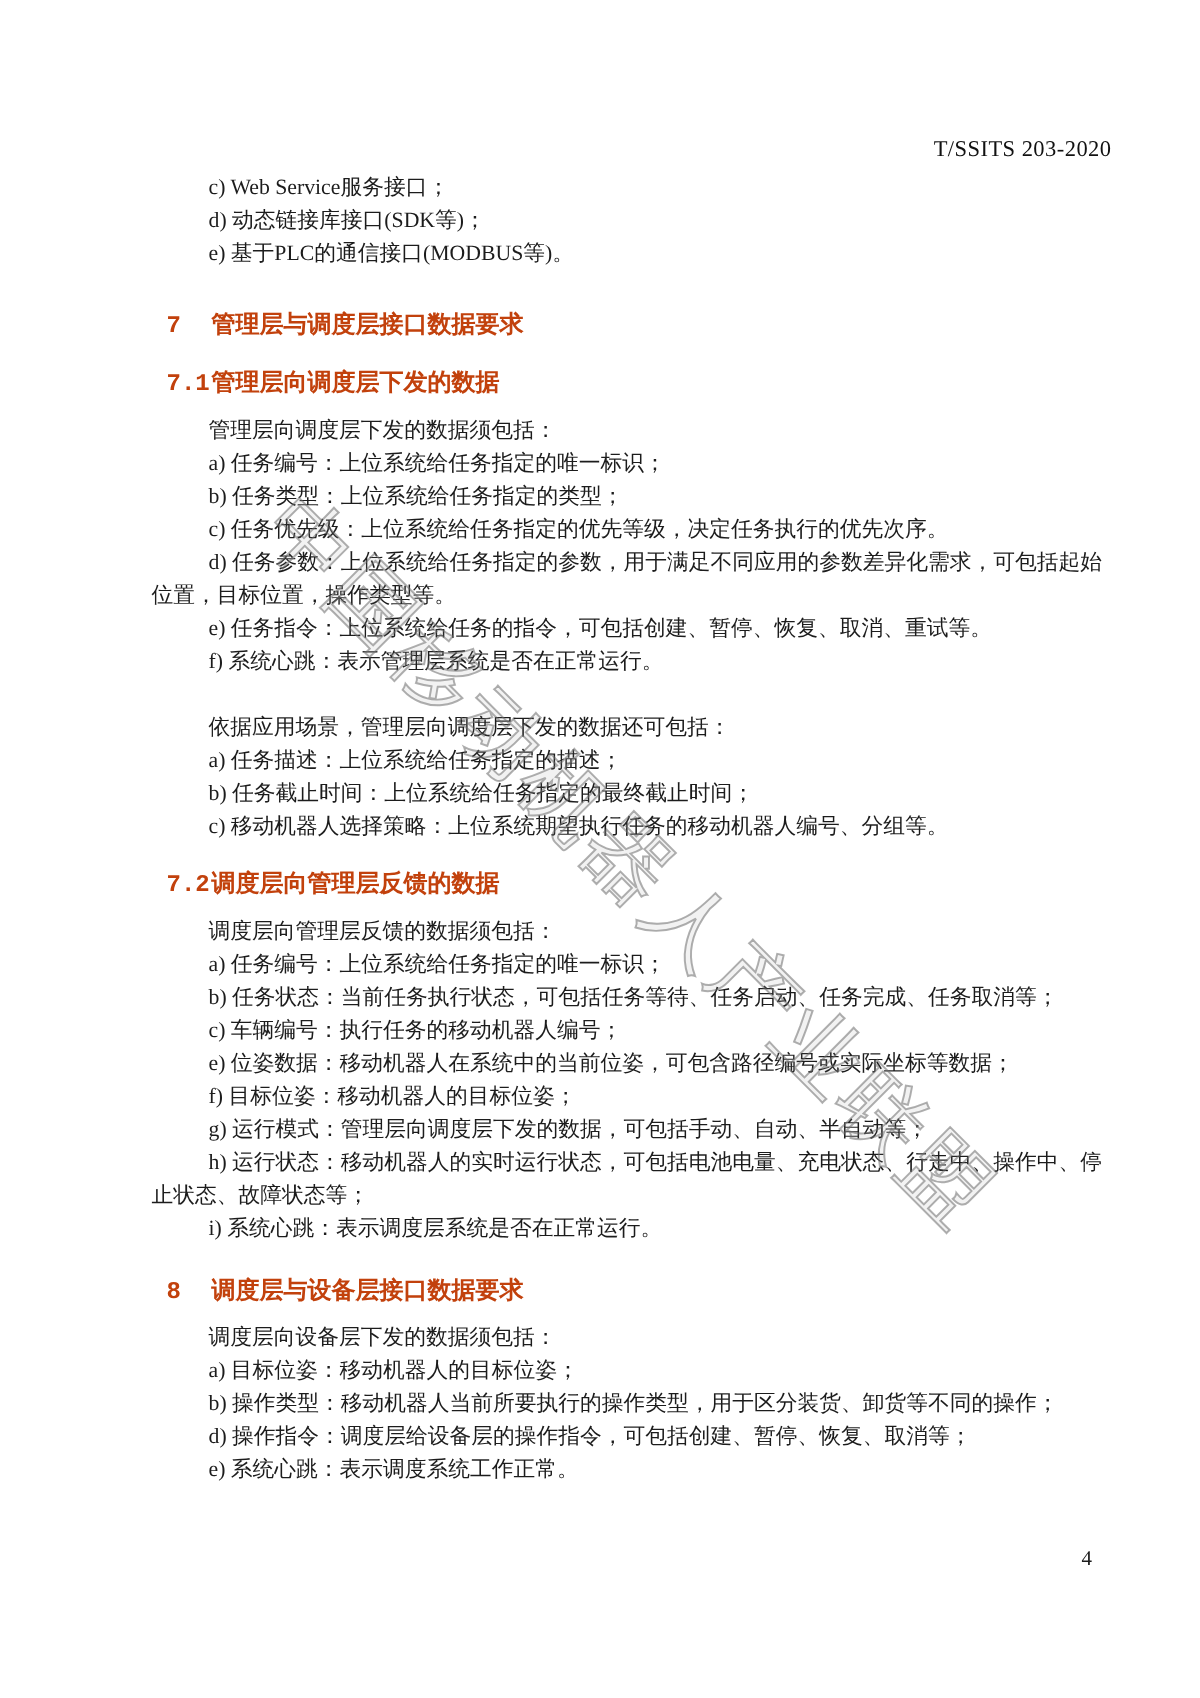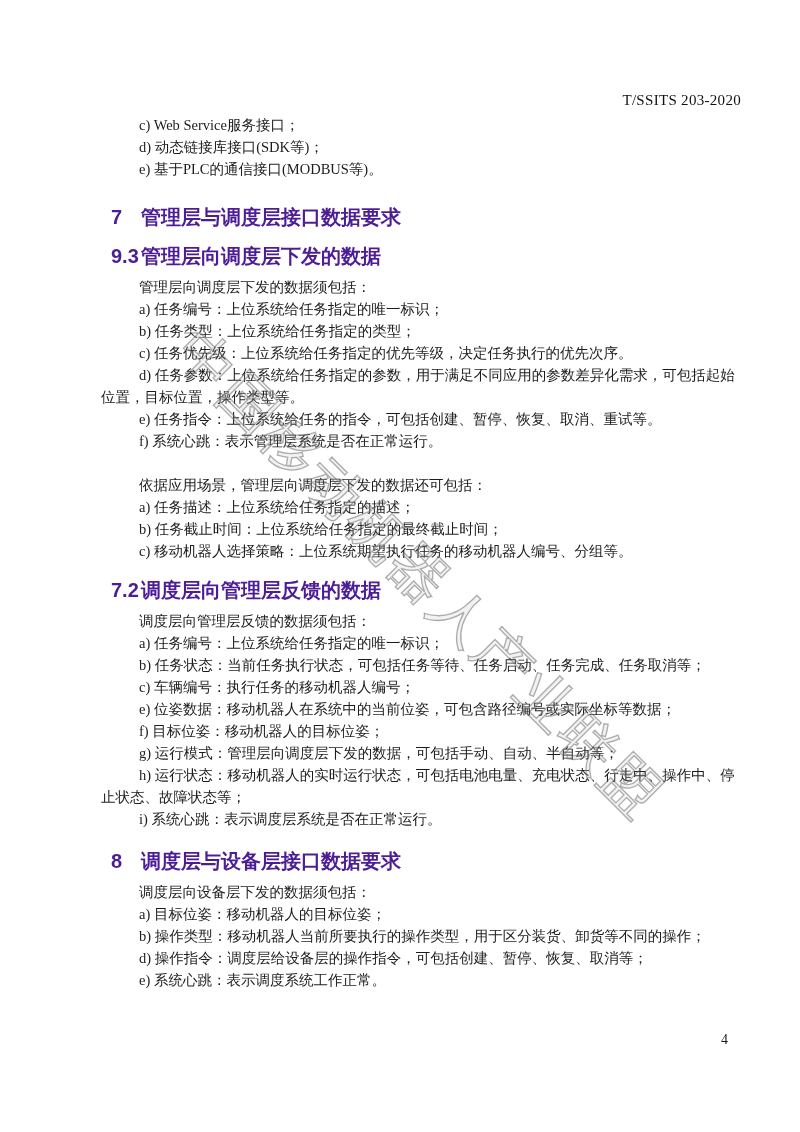"7 管理层与调度层接口数据要求" h2.sec, h3.sec { color: #4c1d95 -> #c2410c; font-family: Liberation Sans, sans-serif -> Liberation Mono, monospace; font-size: 20px -> 16px }
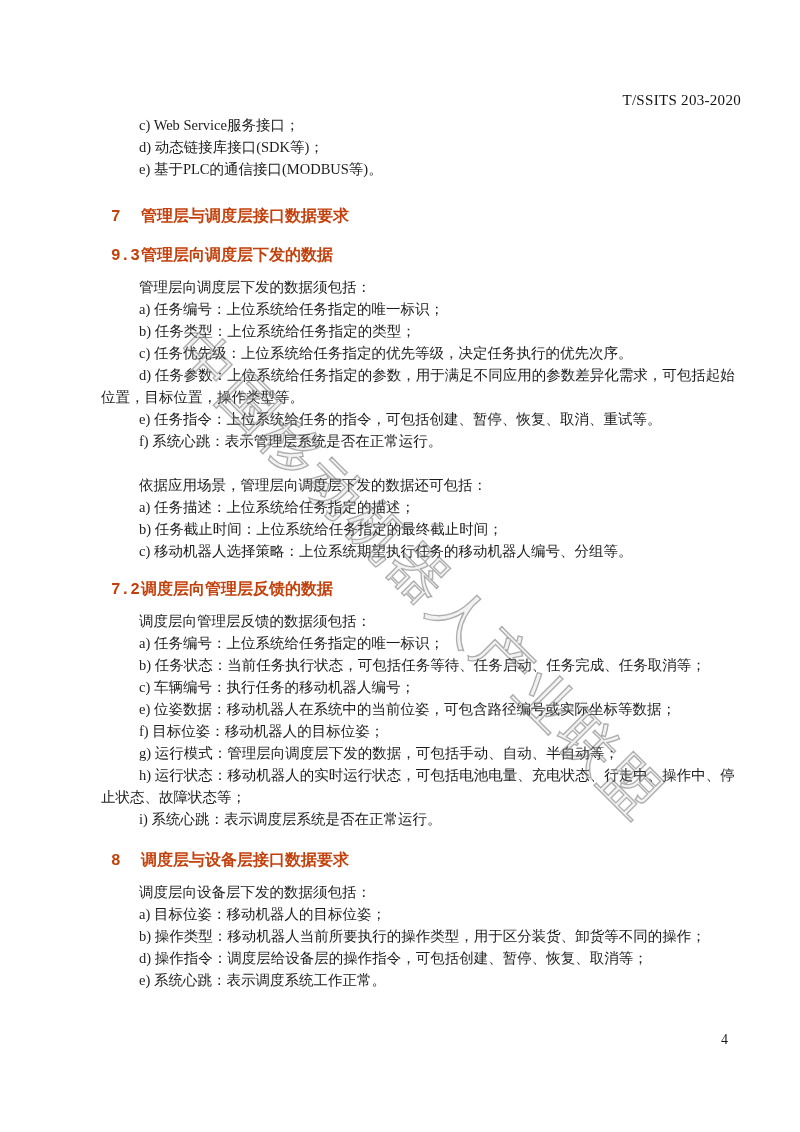"9.3" span.h-num { text: 9.3 -> 7.1 }
